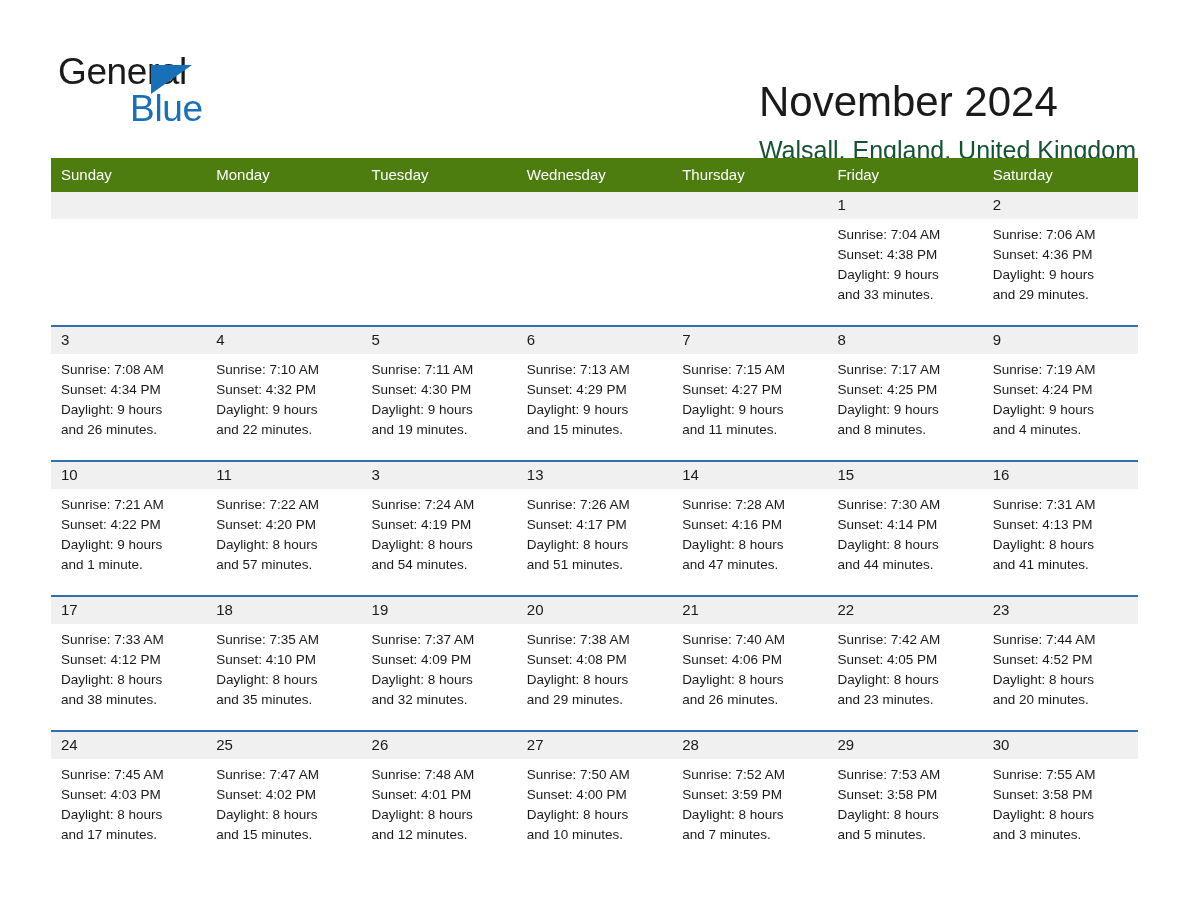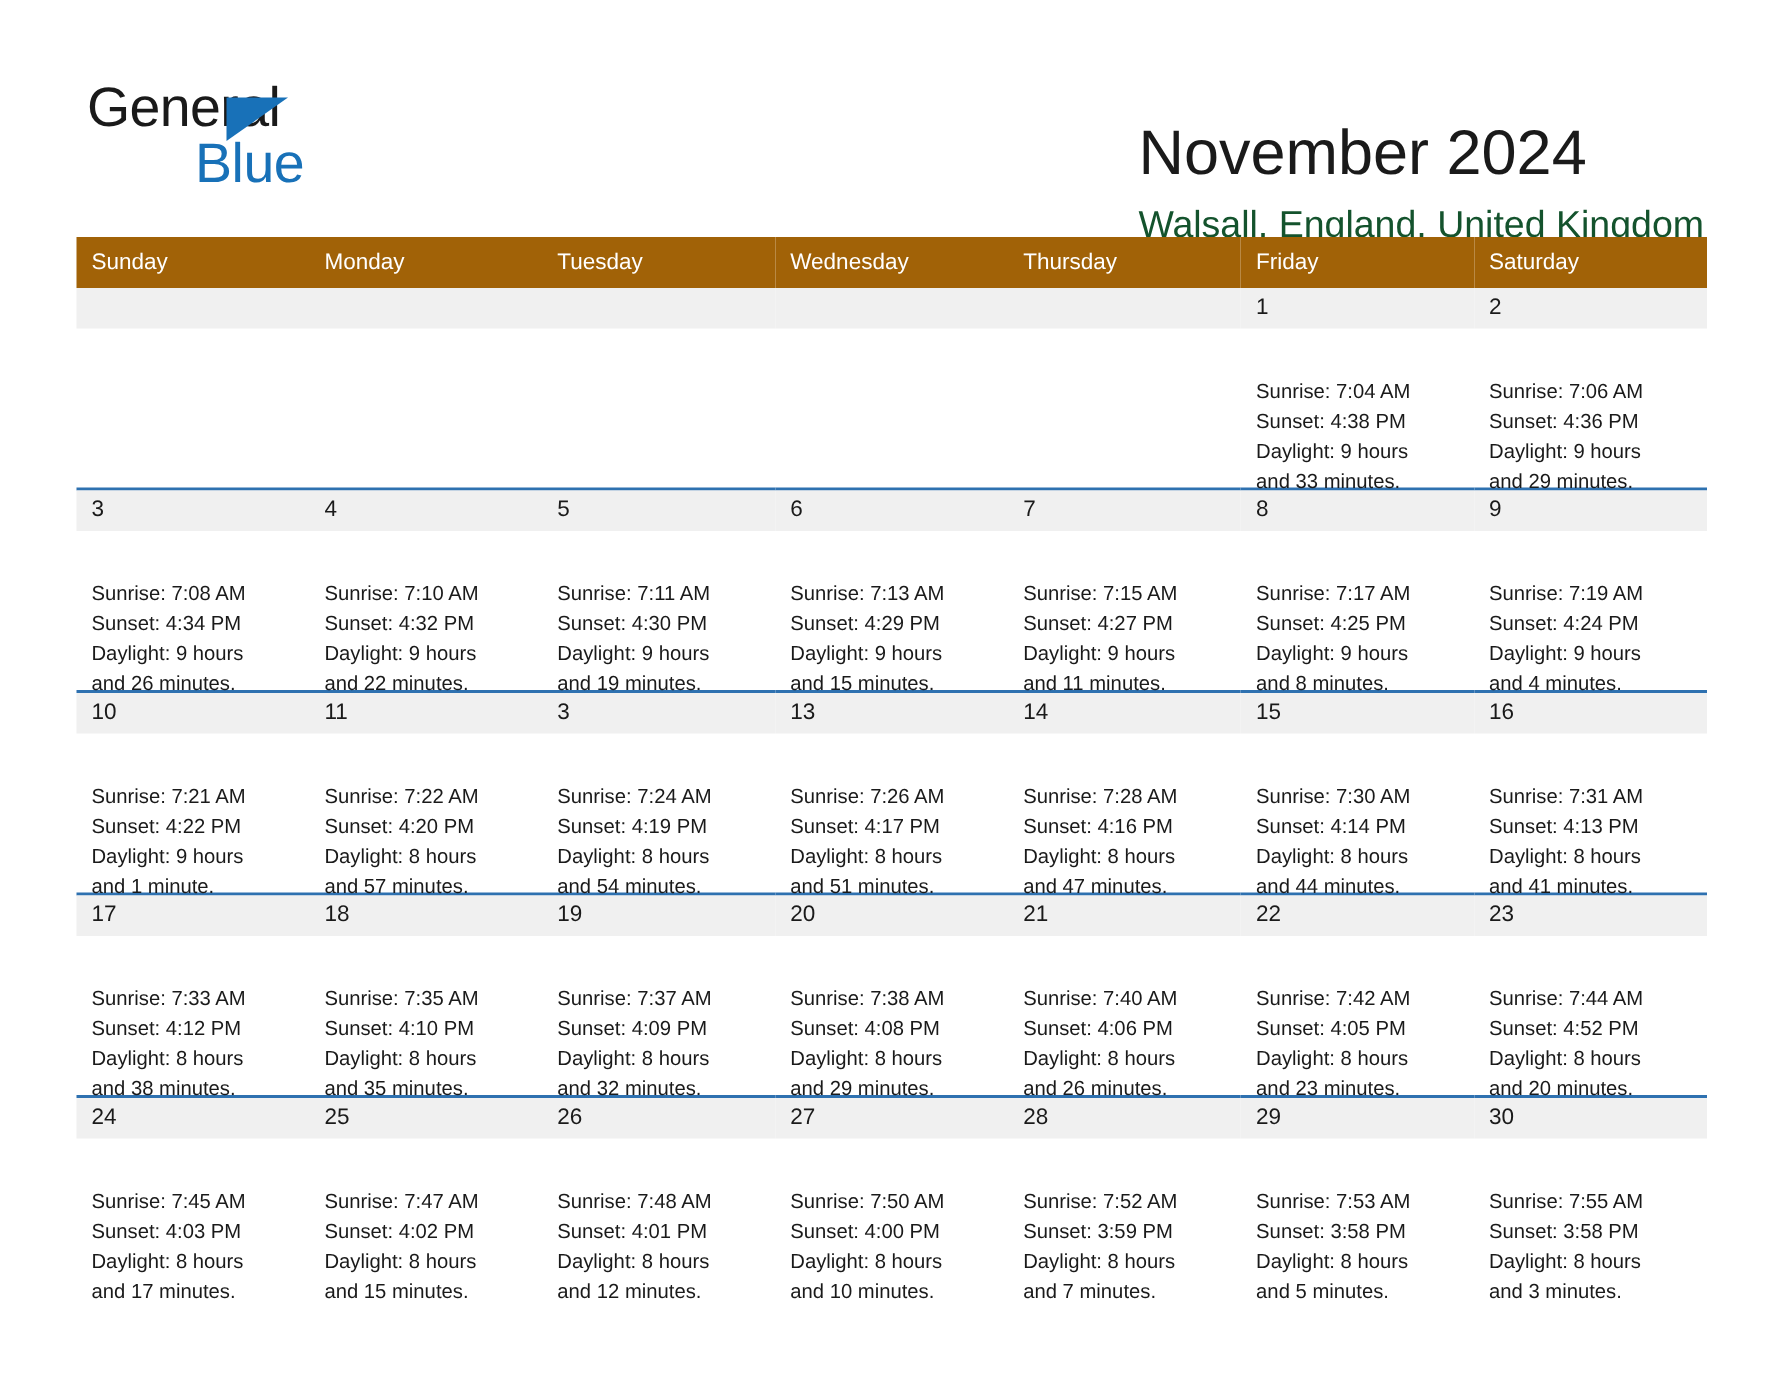"Sunday" thead th { background: #a16207 -> #4d7c0f }
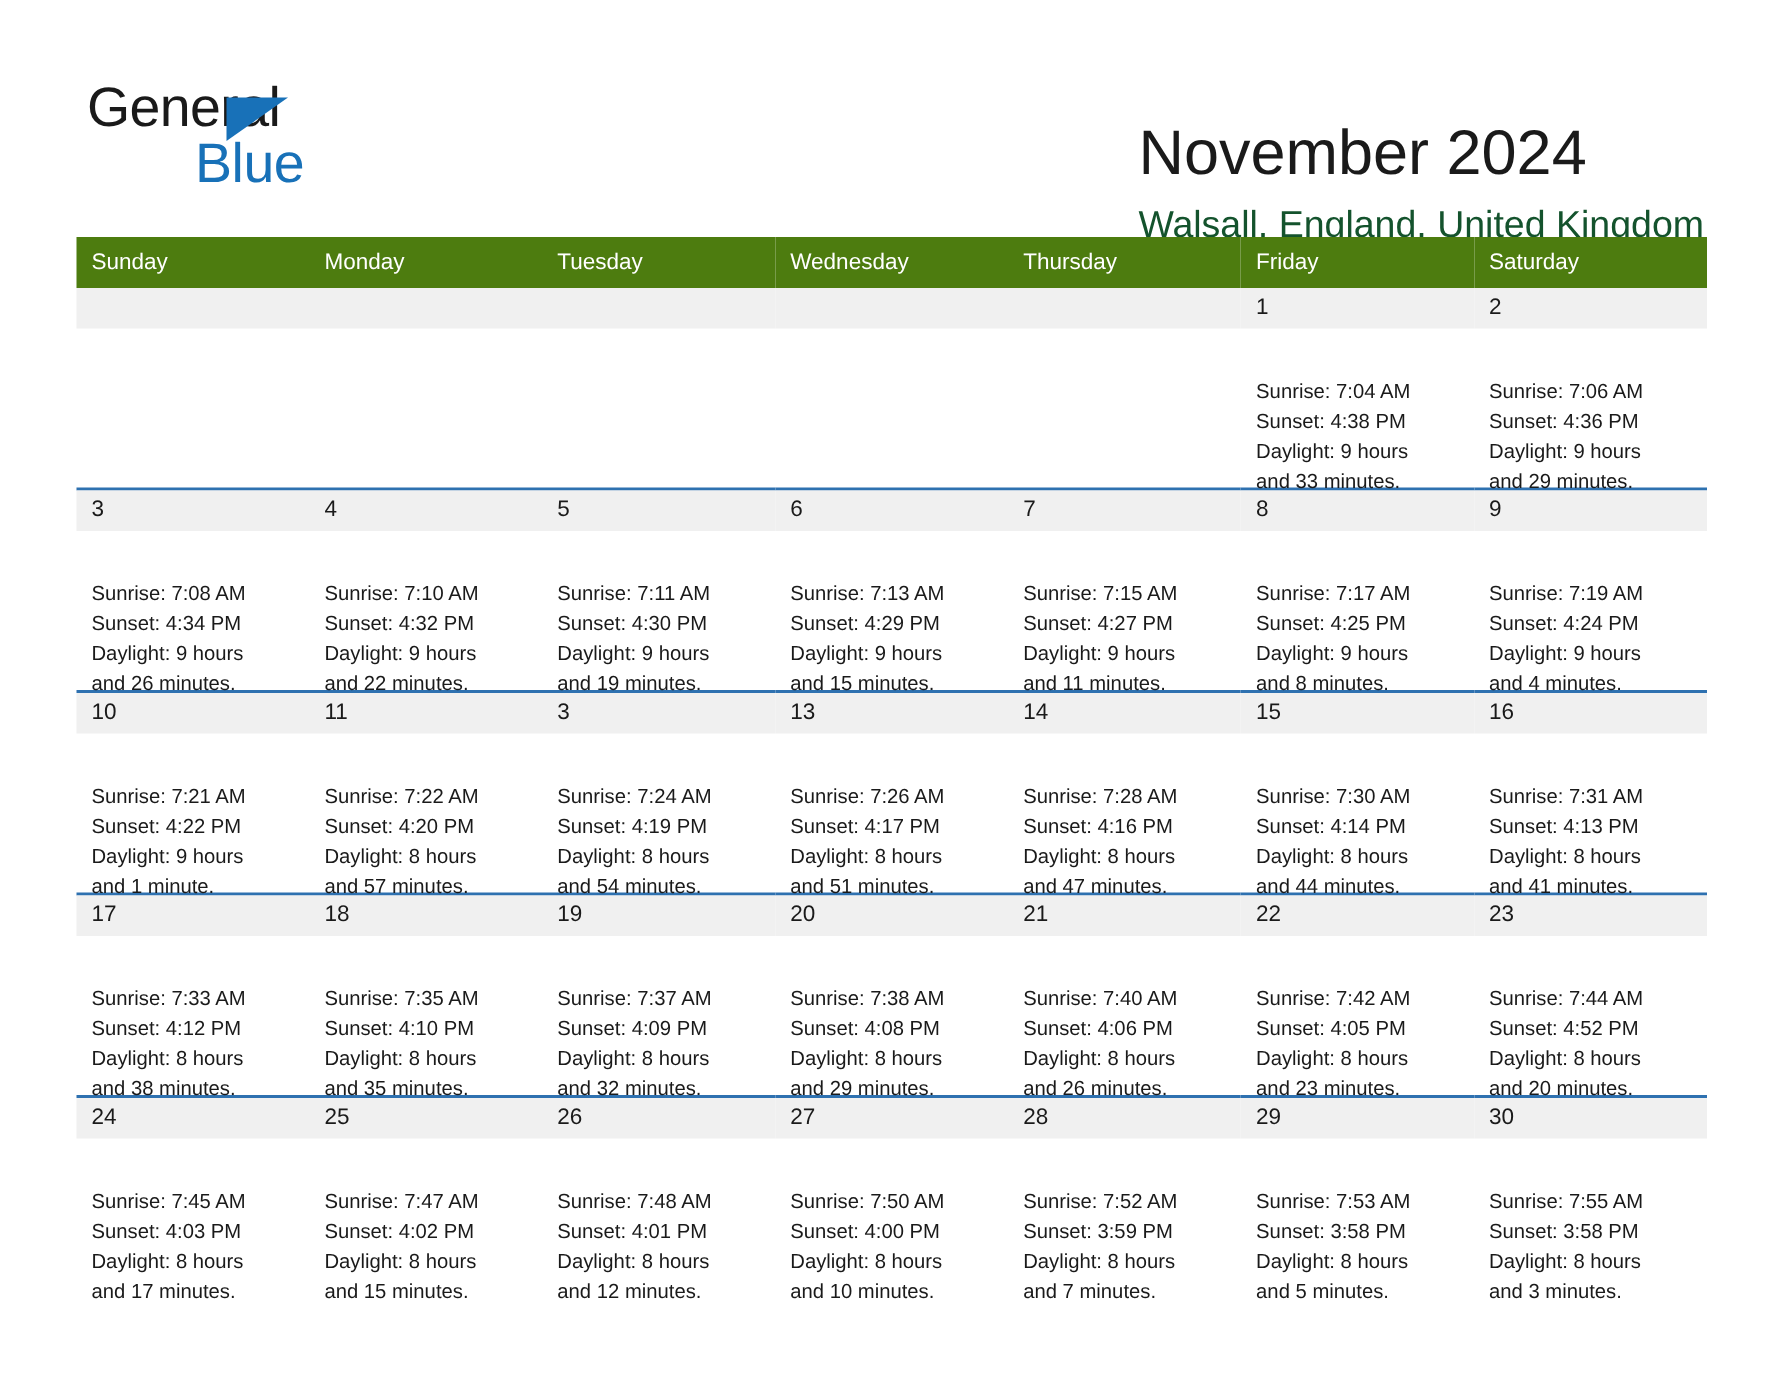"Sunrise: 7:04 AM" .info { margin-top: 26px -> none }
